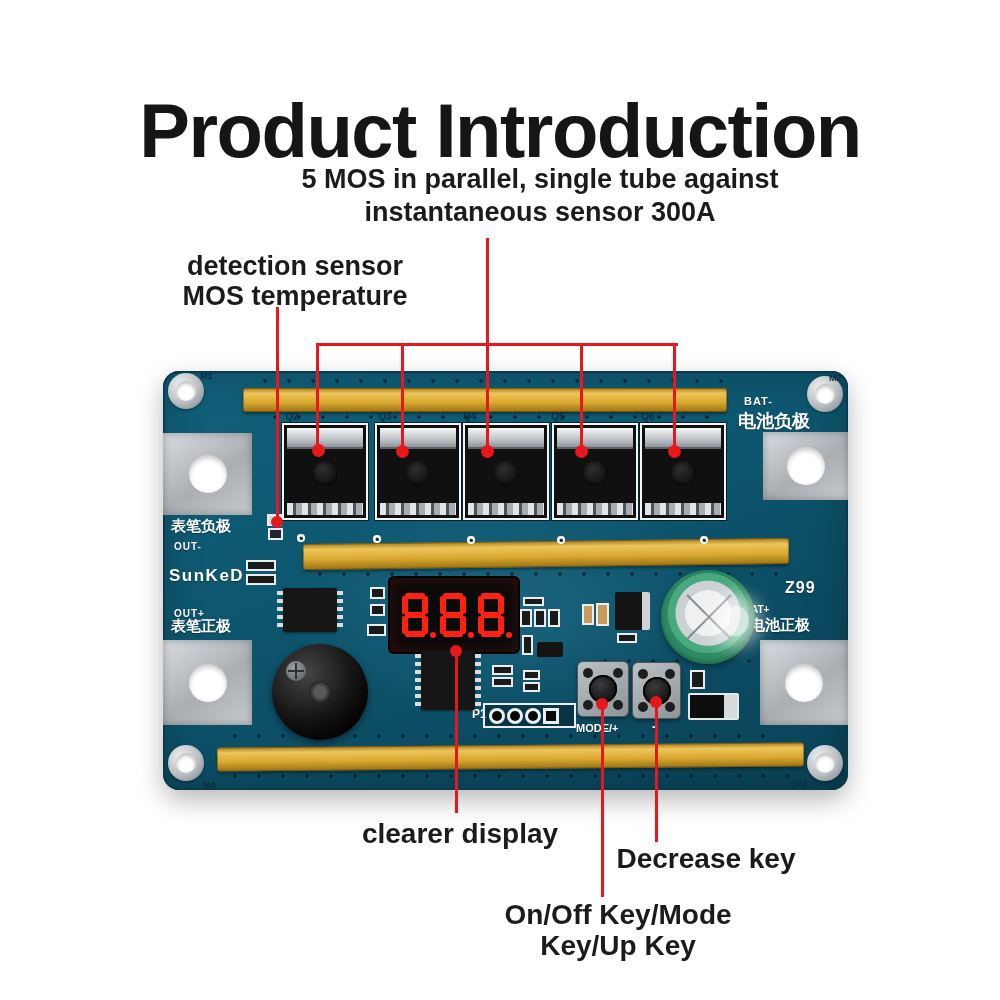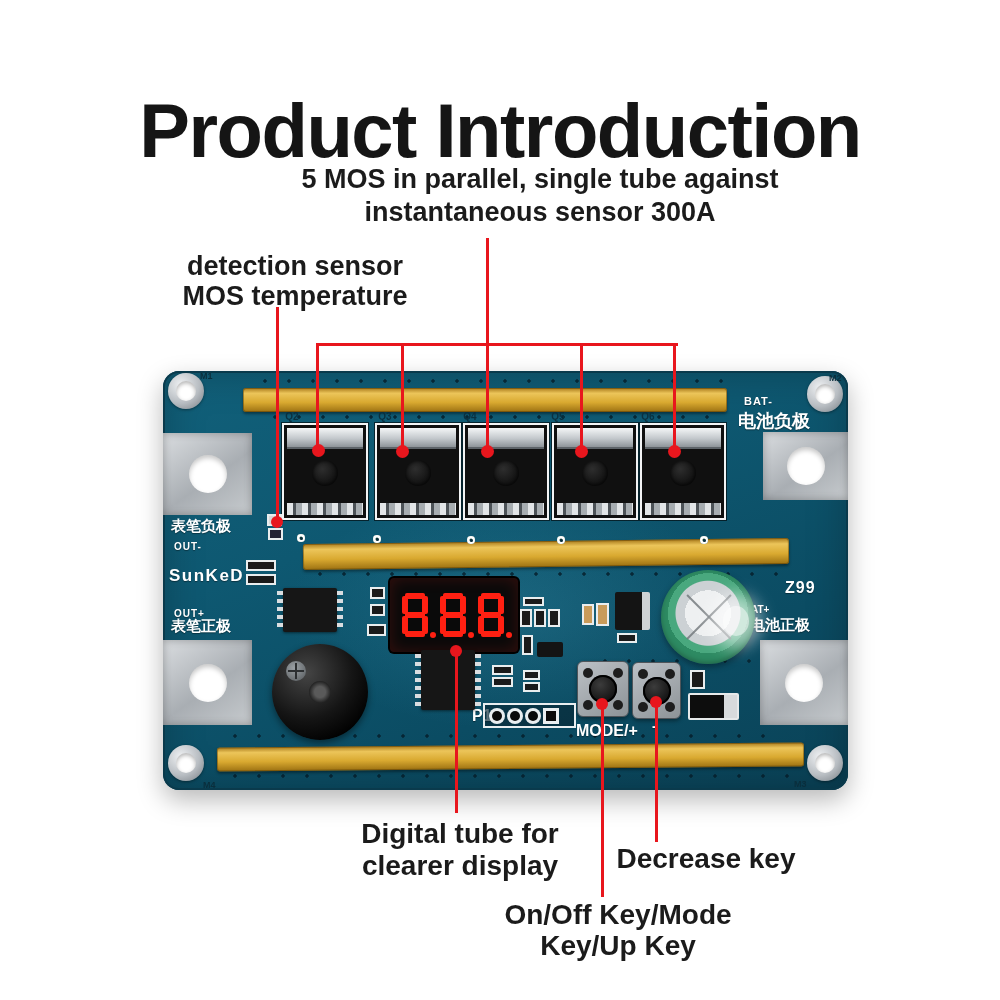"P1" span.wlab { font-size: 16px -> 12px }
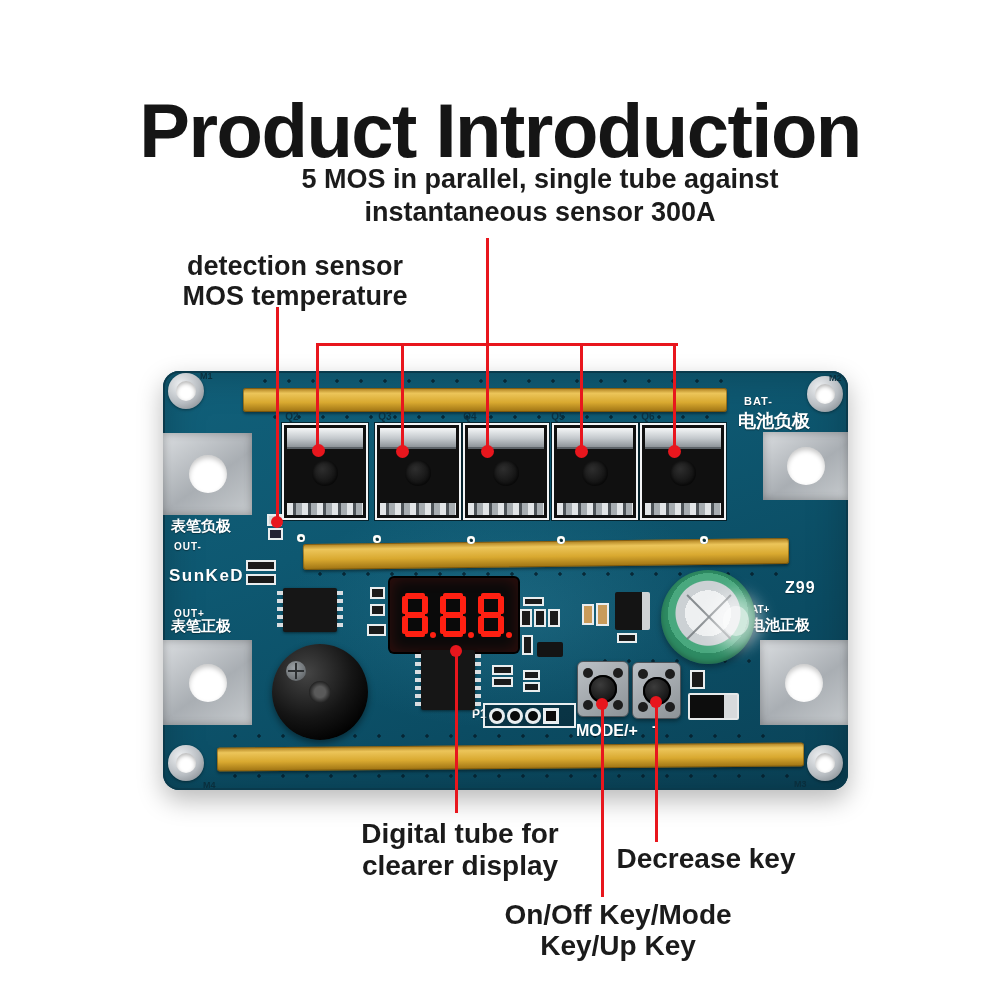"MODE/+" span.wlab { font-size: 16px -> 11px }
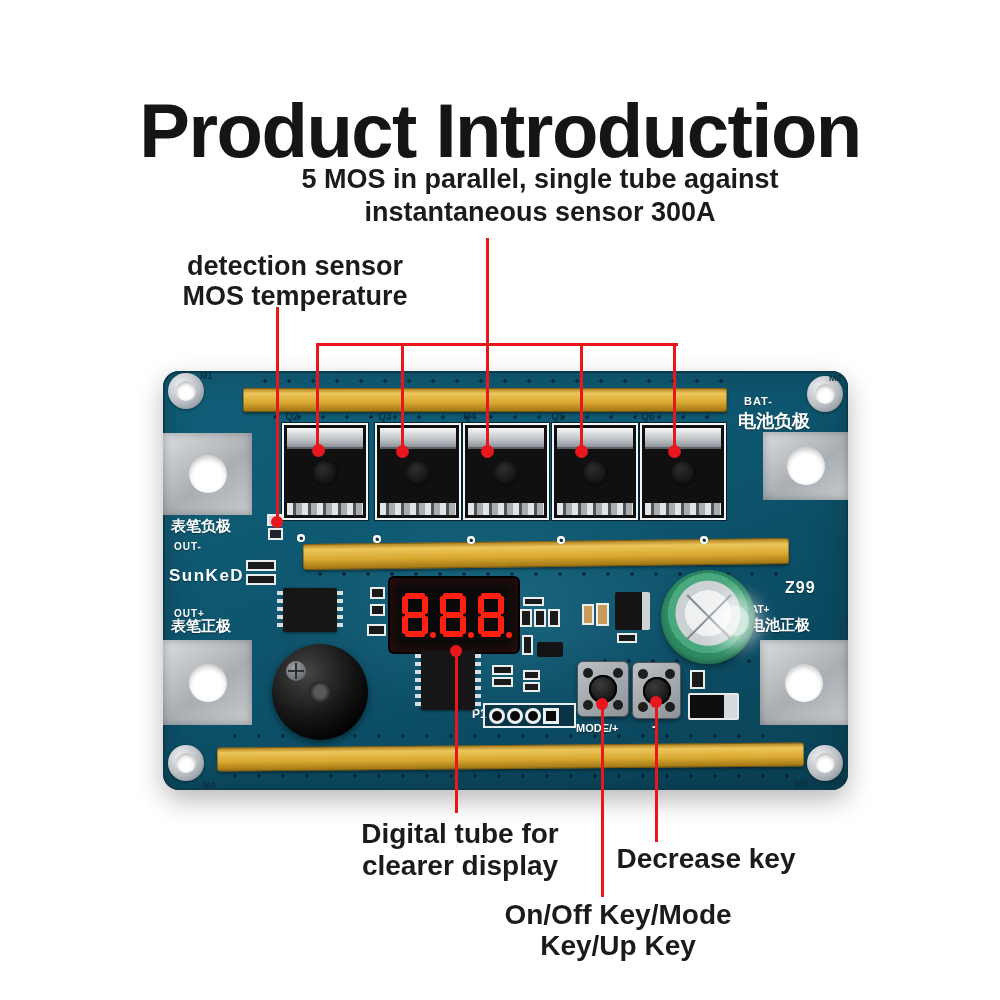"Digital tube for" span { html: <span>Digital tube for</span> -> none }
